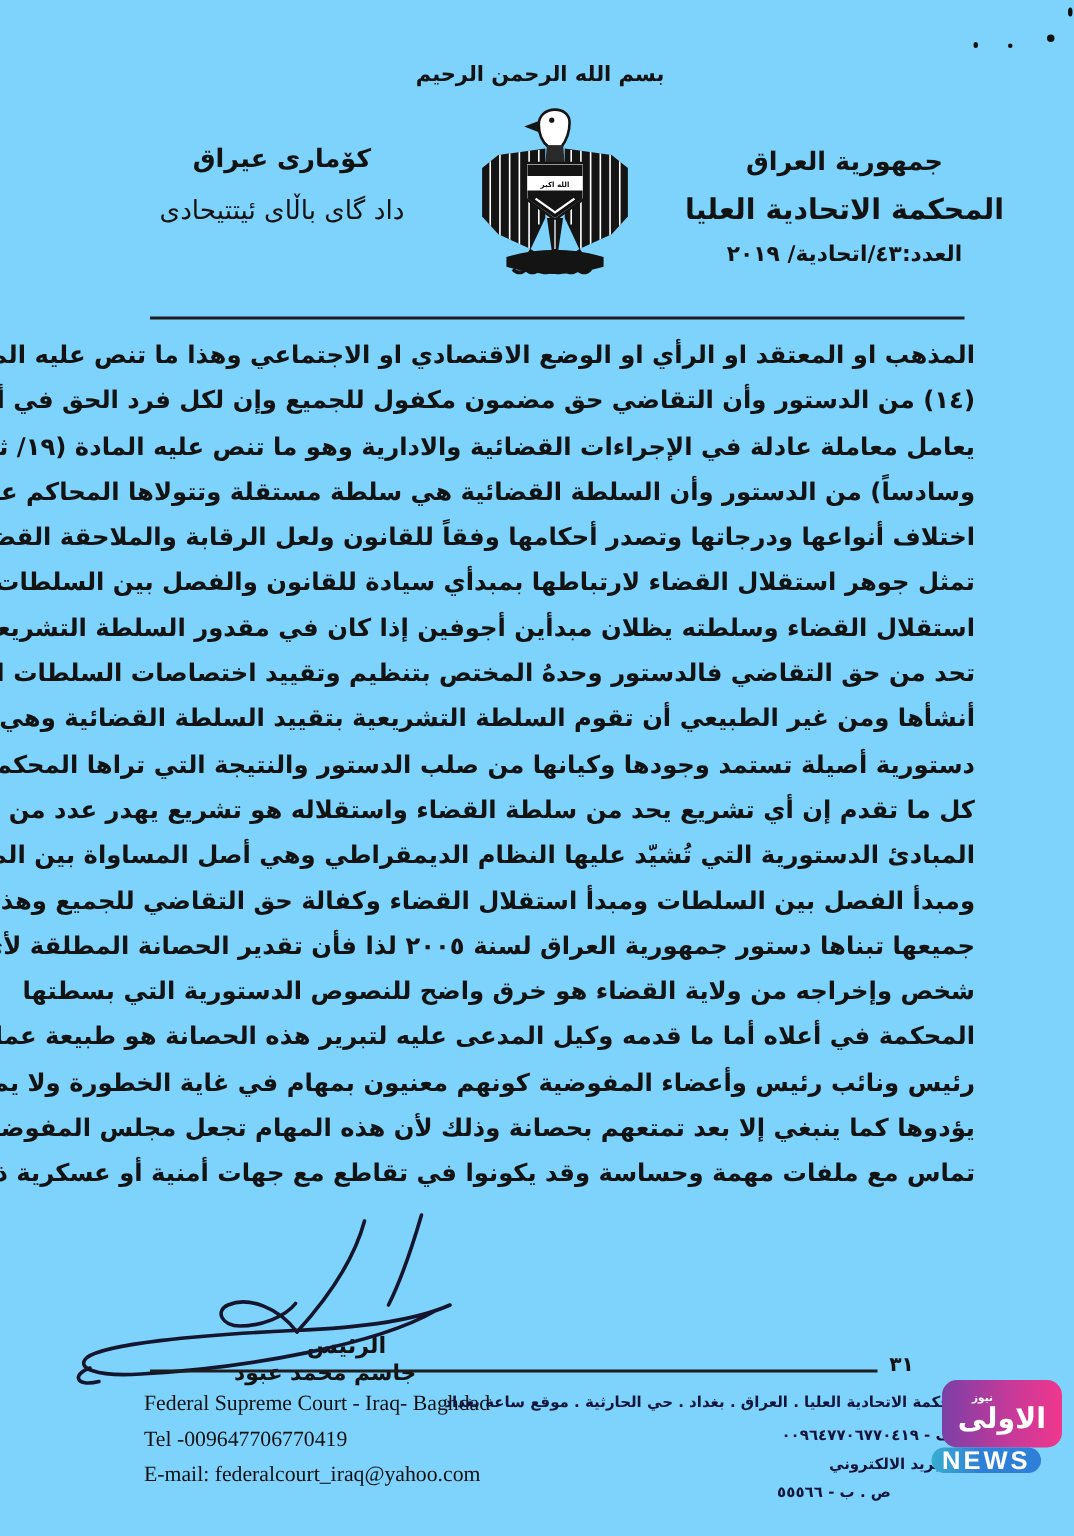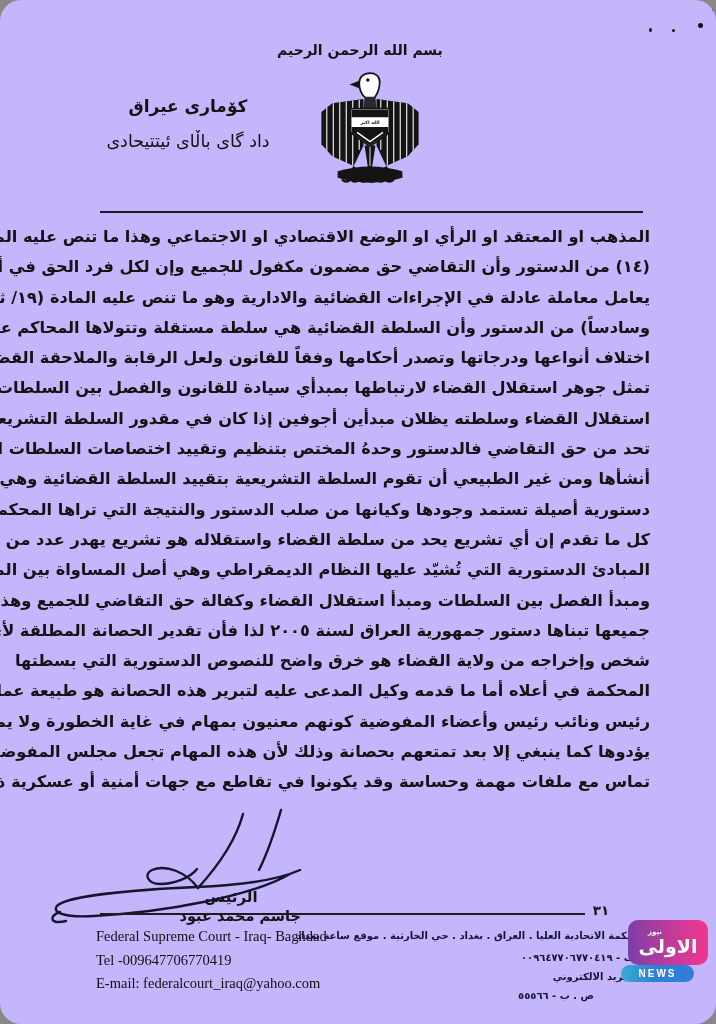"بسم الله الرحمن الرحيم" .page { background: #c4b5fd -> #7dd3fc; border-radius: 21px -> none }
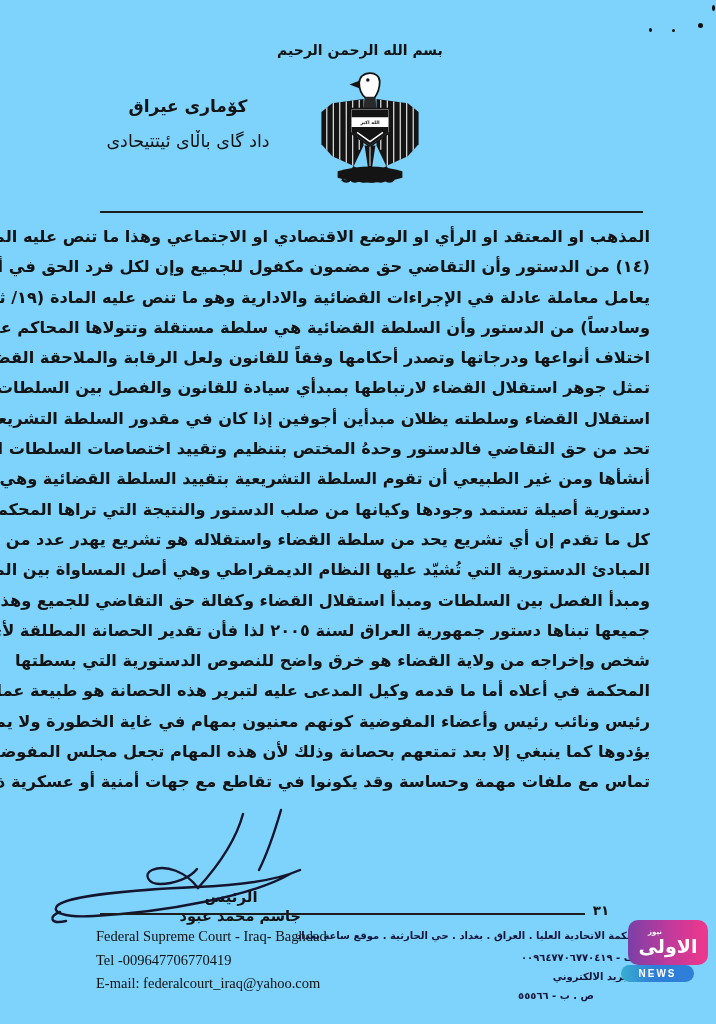"جمهورية العراق" div.abs { html: none -> <div> <div>جمهورية العراق</div> <div>المحكمة الاتحادية العليا</div> <div>العدد:٤٣/اتحادية/ ٢٠١٩</div> </div> }
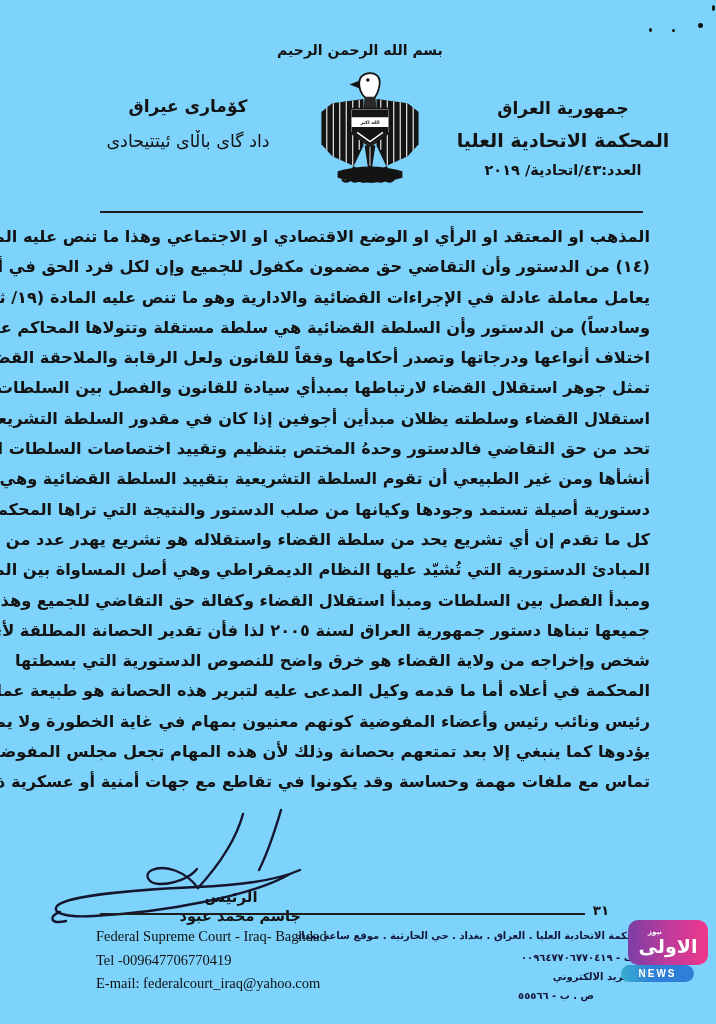"جاسم محمد عبود" .sig-name { text-align: right -> left }
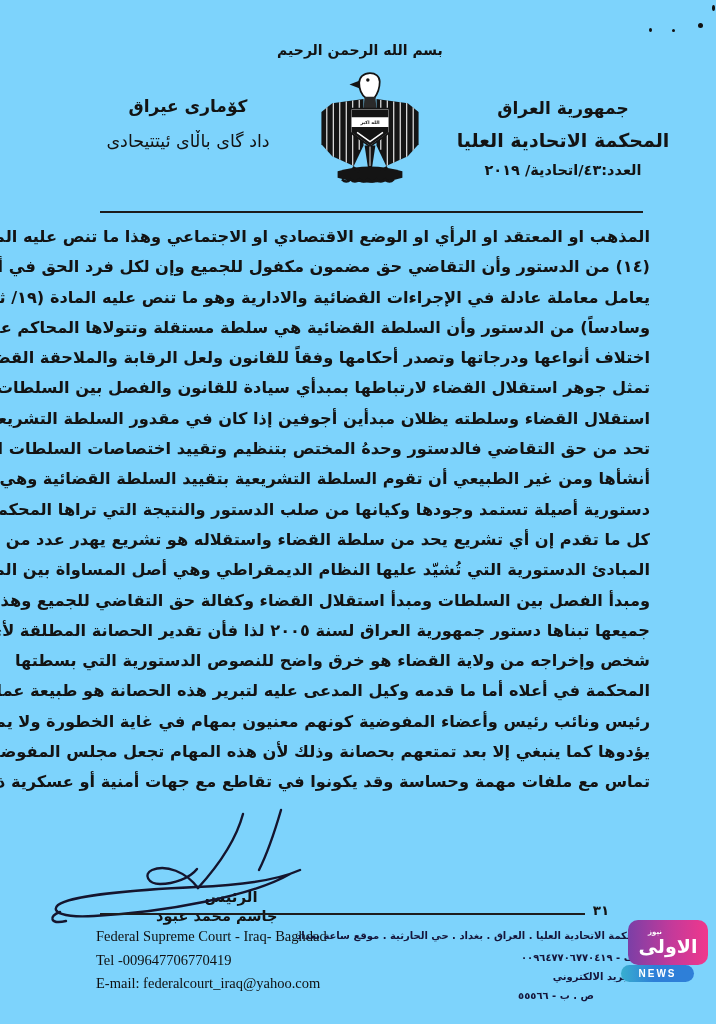"NEWS" .logo-news { font-size: 10px -> 17px }
